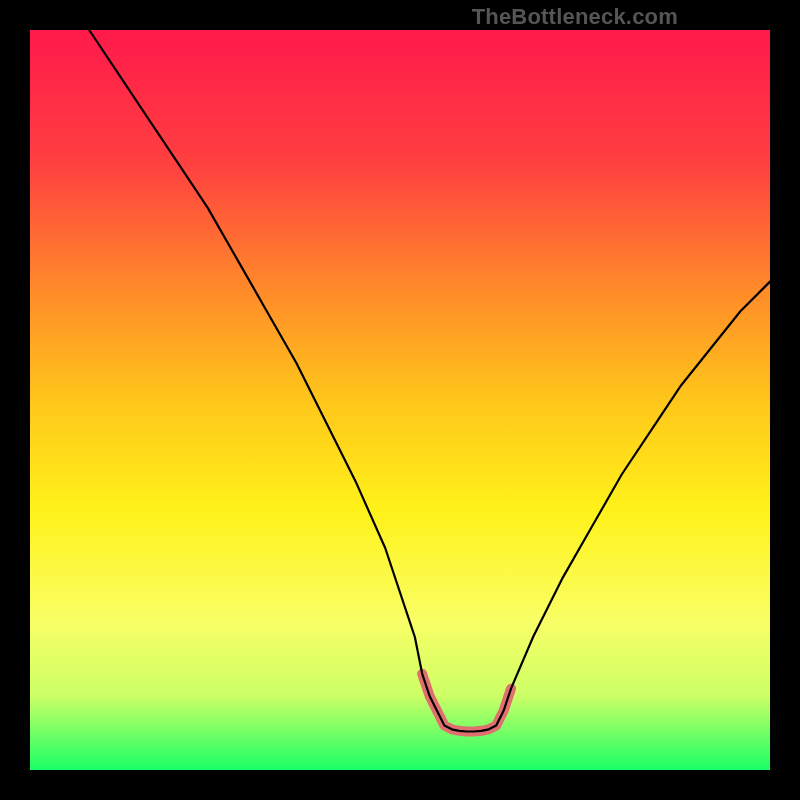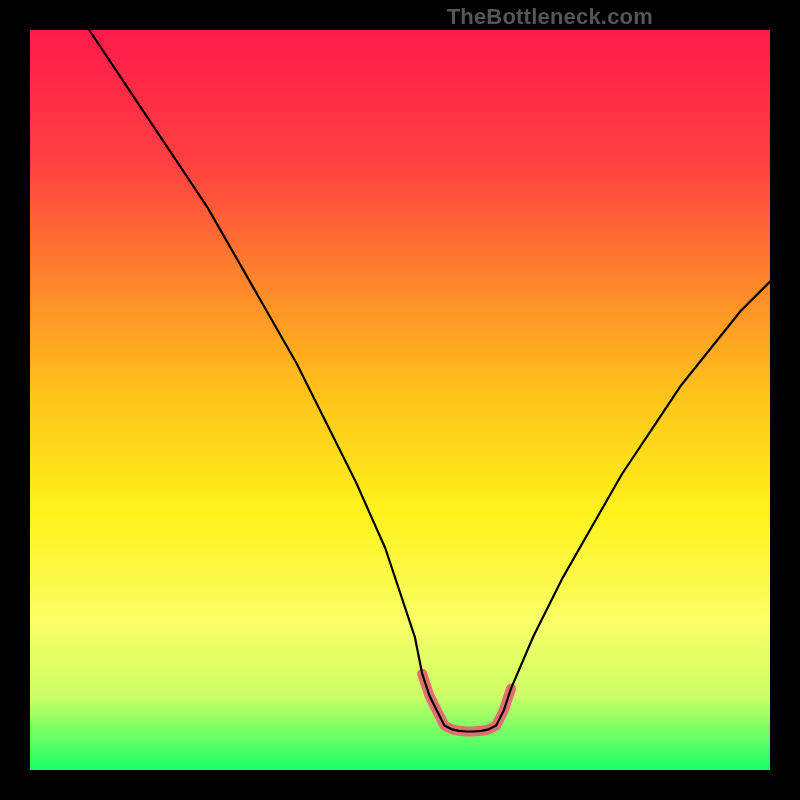"TheBottleneck.com" .container { padding-left: none -> 25px }
